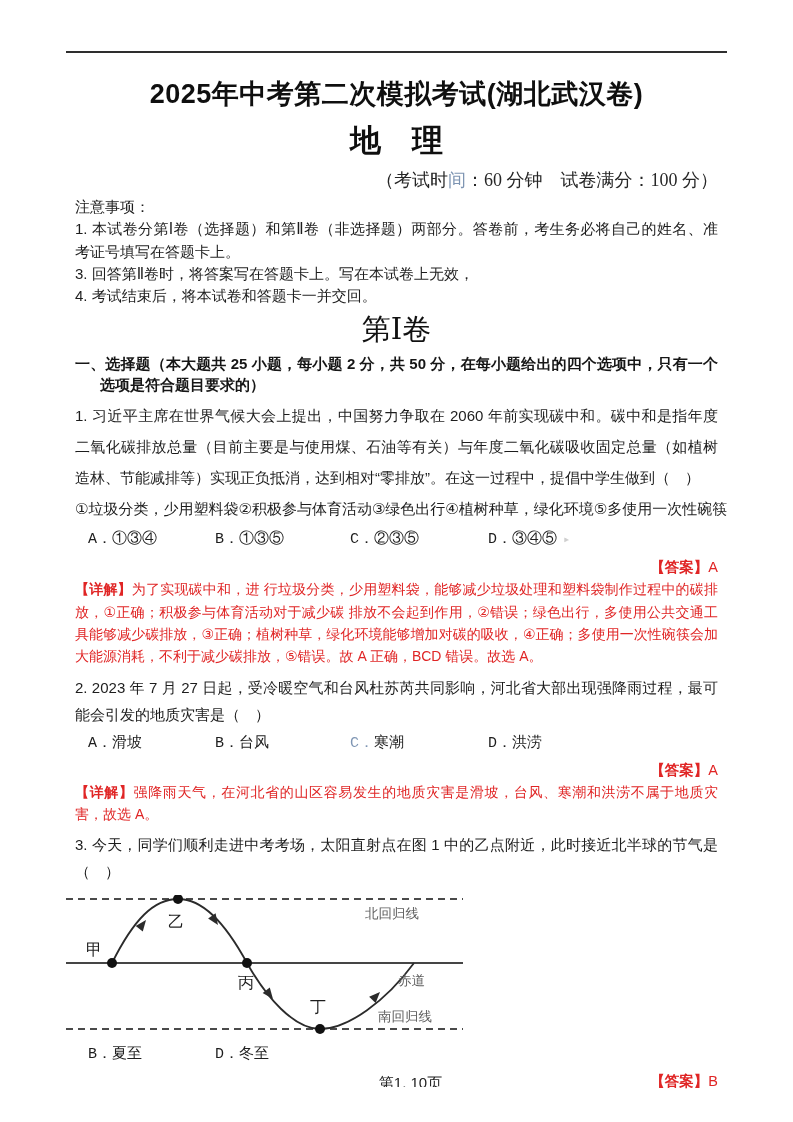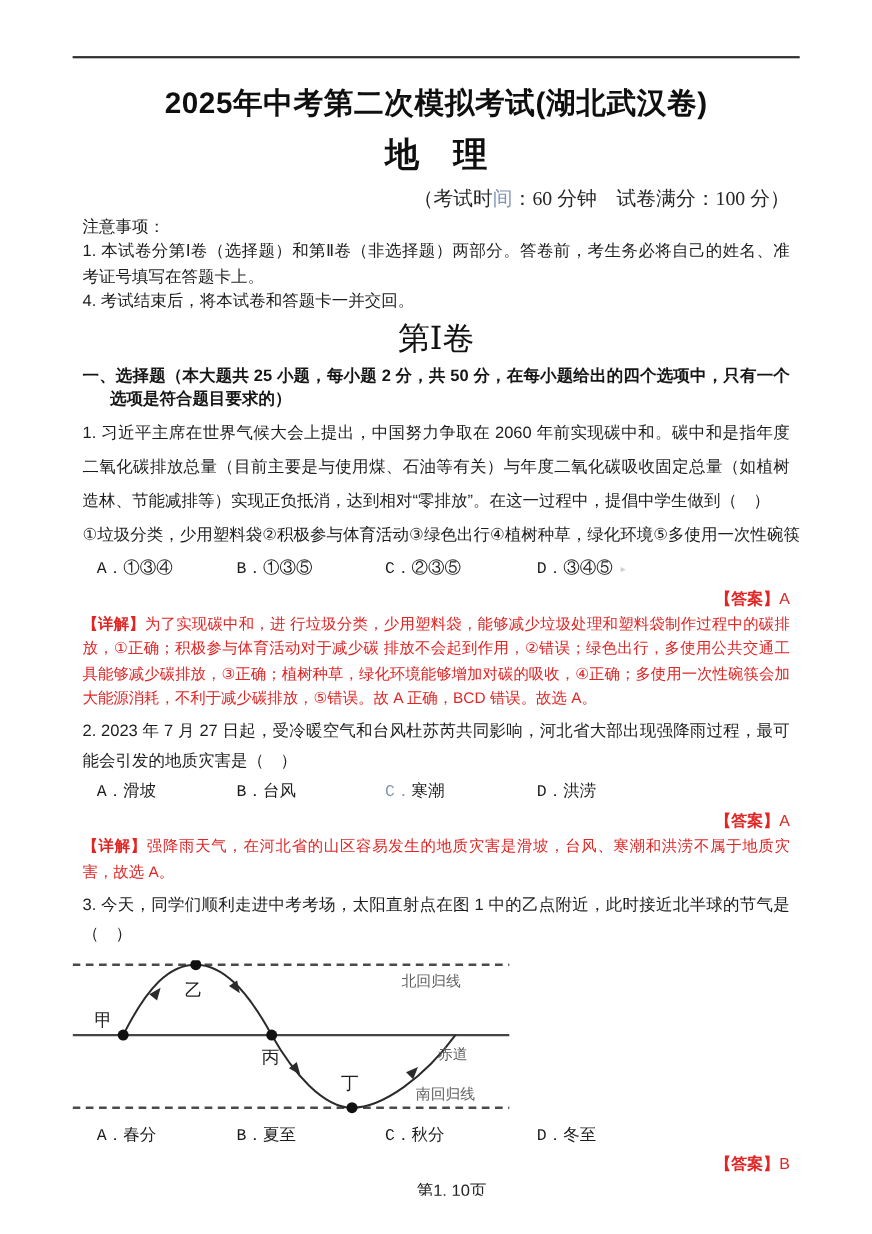"3. 回答第Ⅱ卷时，将答案写在答题卡上。写在本试卷上无效，" div { html: none -> <div>3. 回答第Ⅱ卷时，将答案写在答题卡上。写在本试卷上无效，</div> }
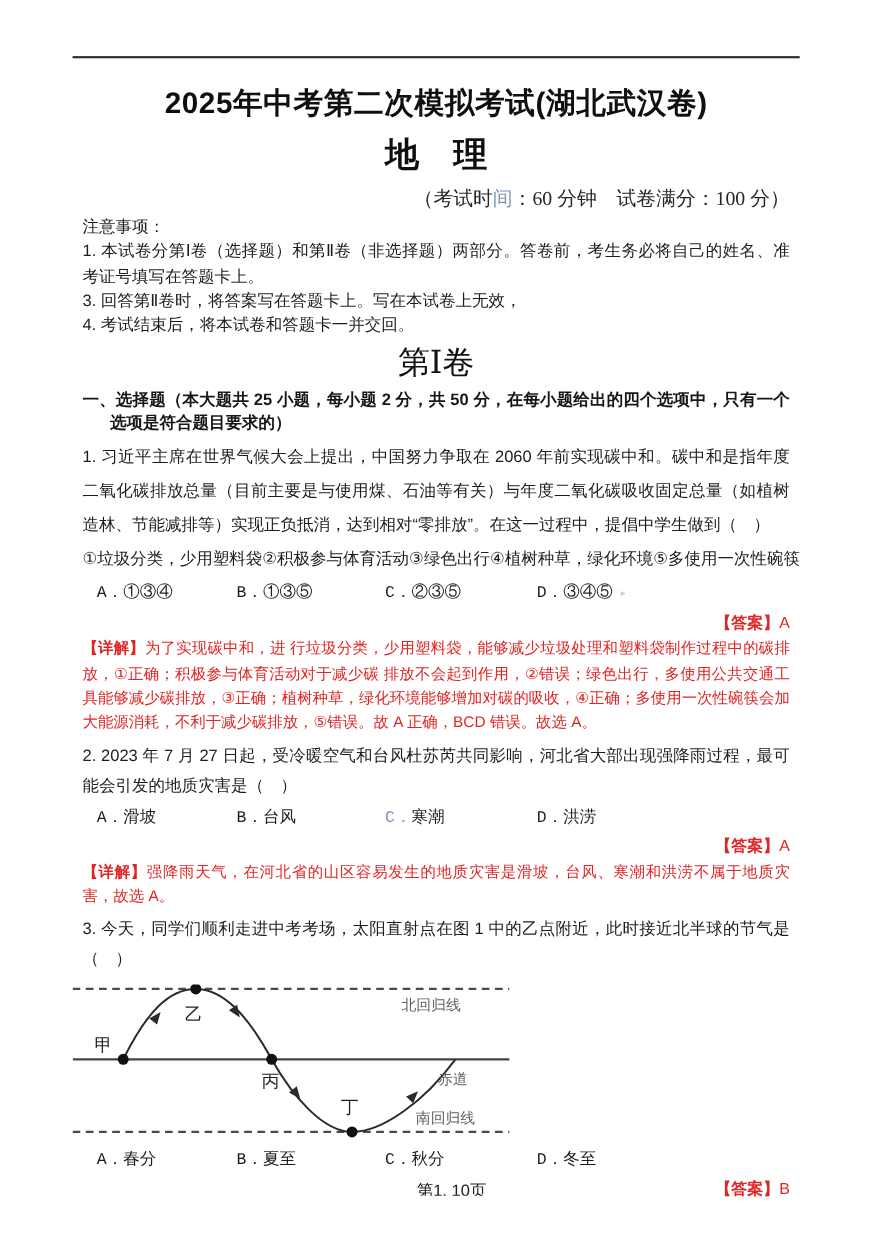"A．春分" span { html: <span>A．春分</span> -> none }
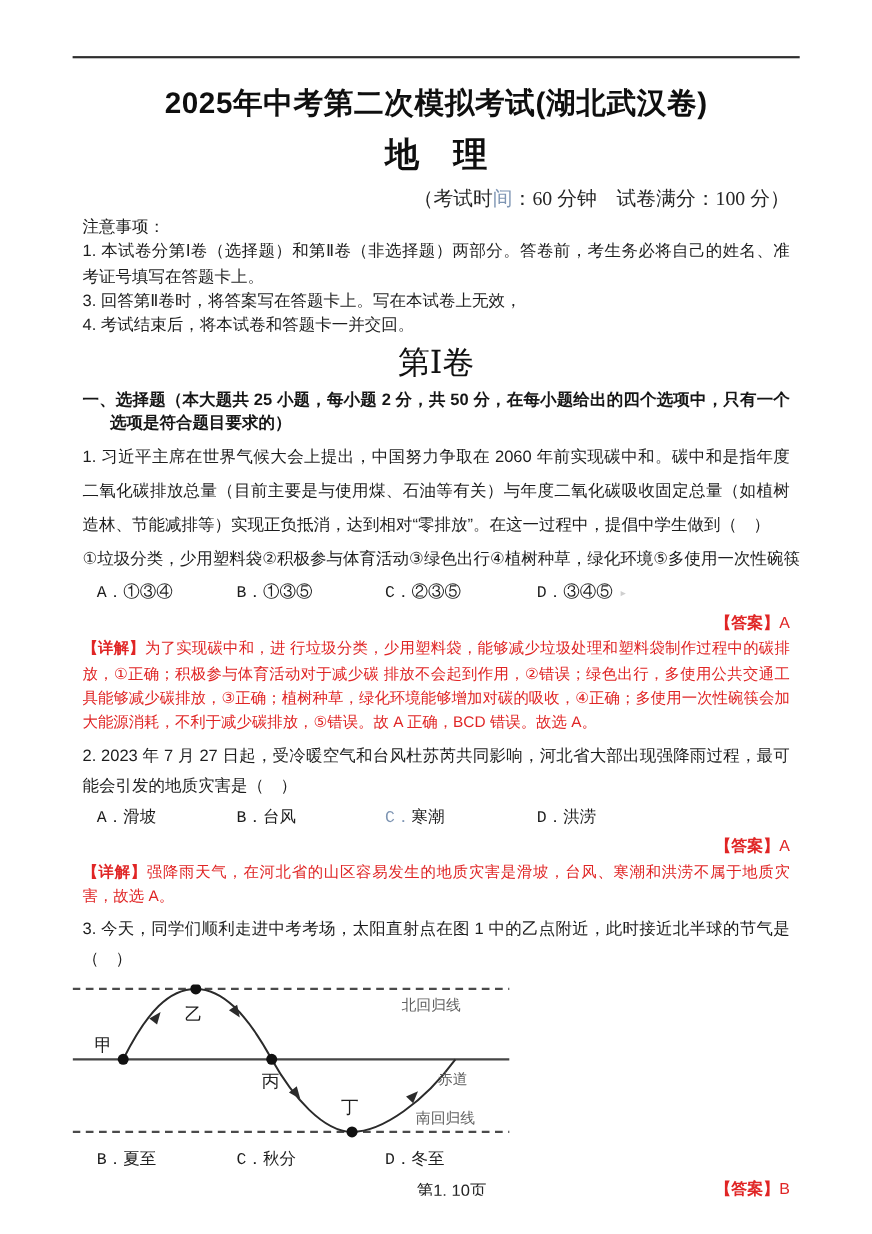"C．秋分" span { html: <span>C．秋分</span> -> none }
